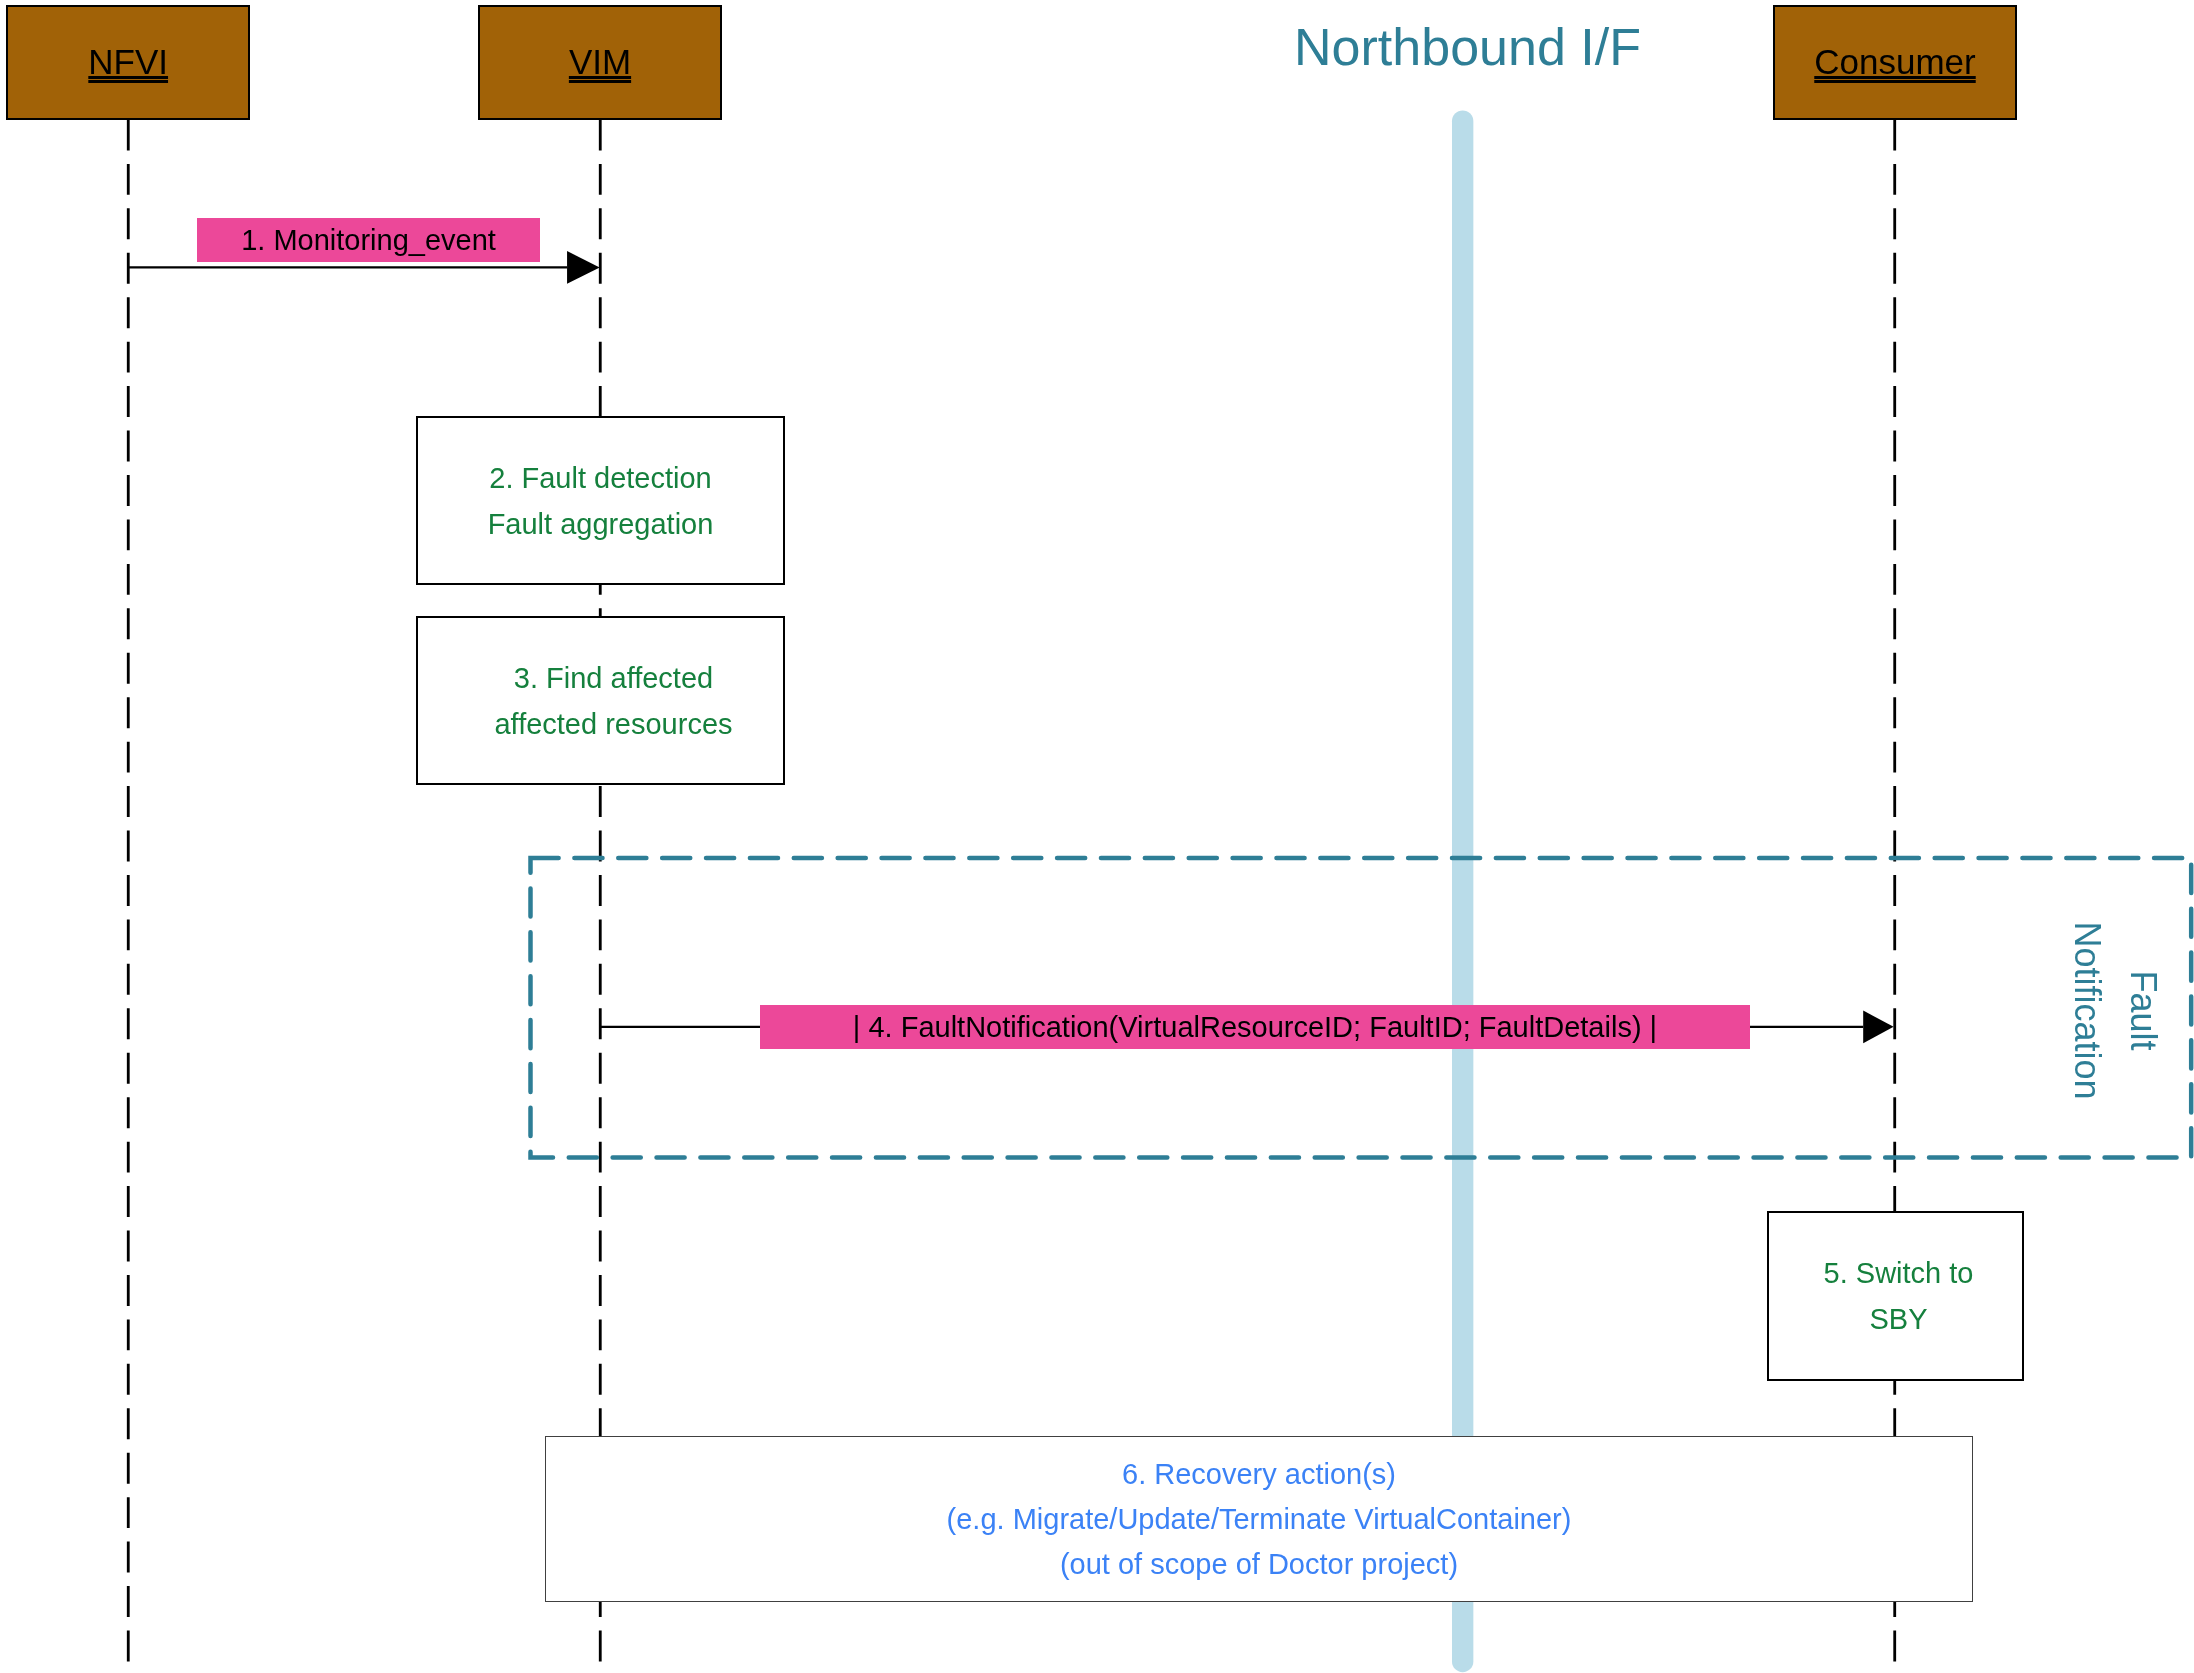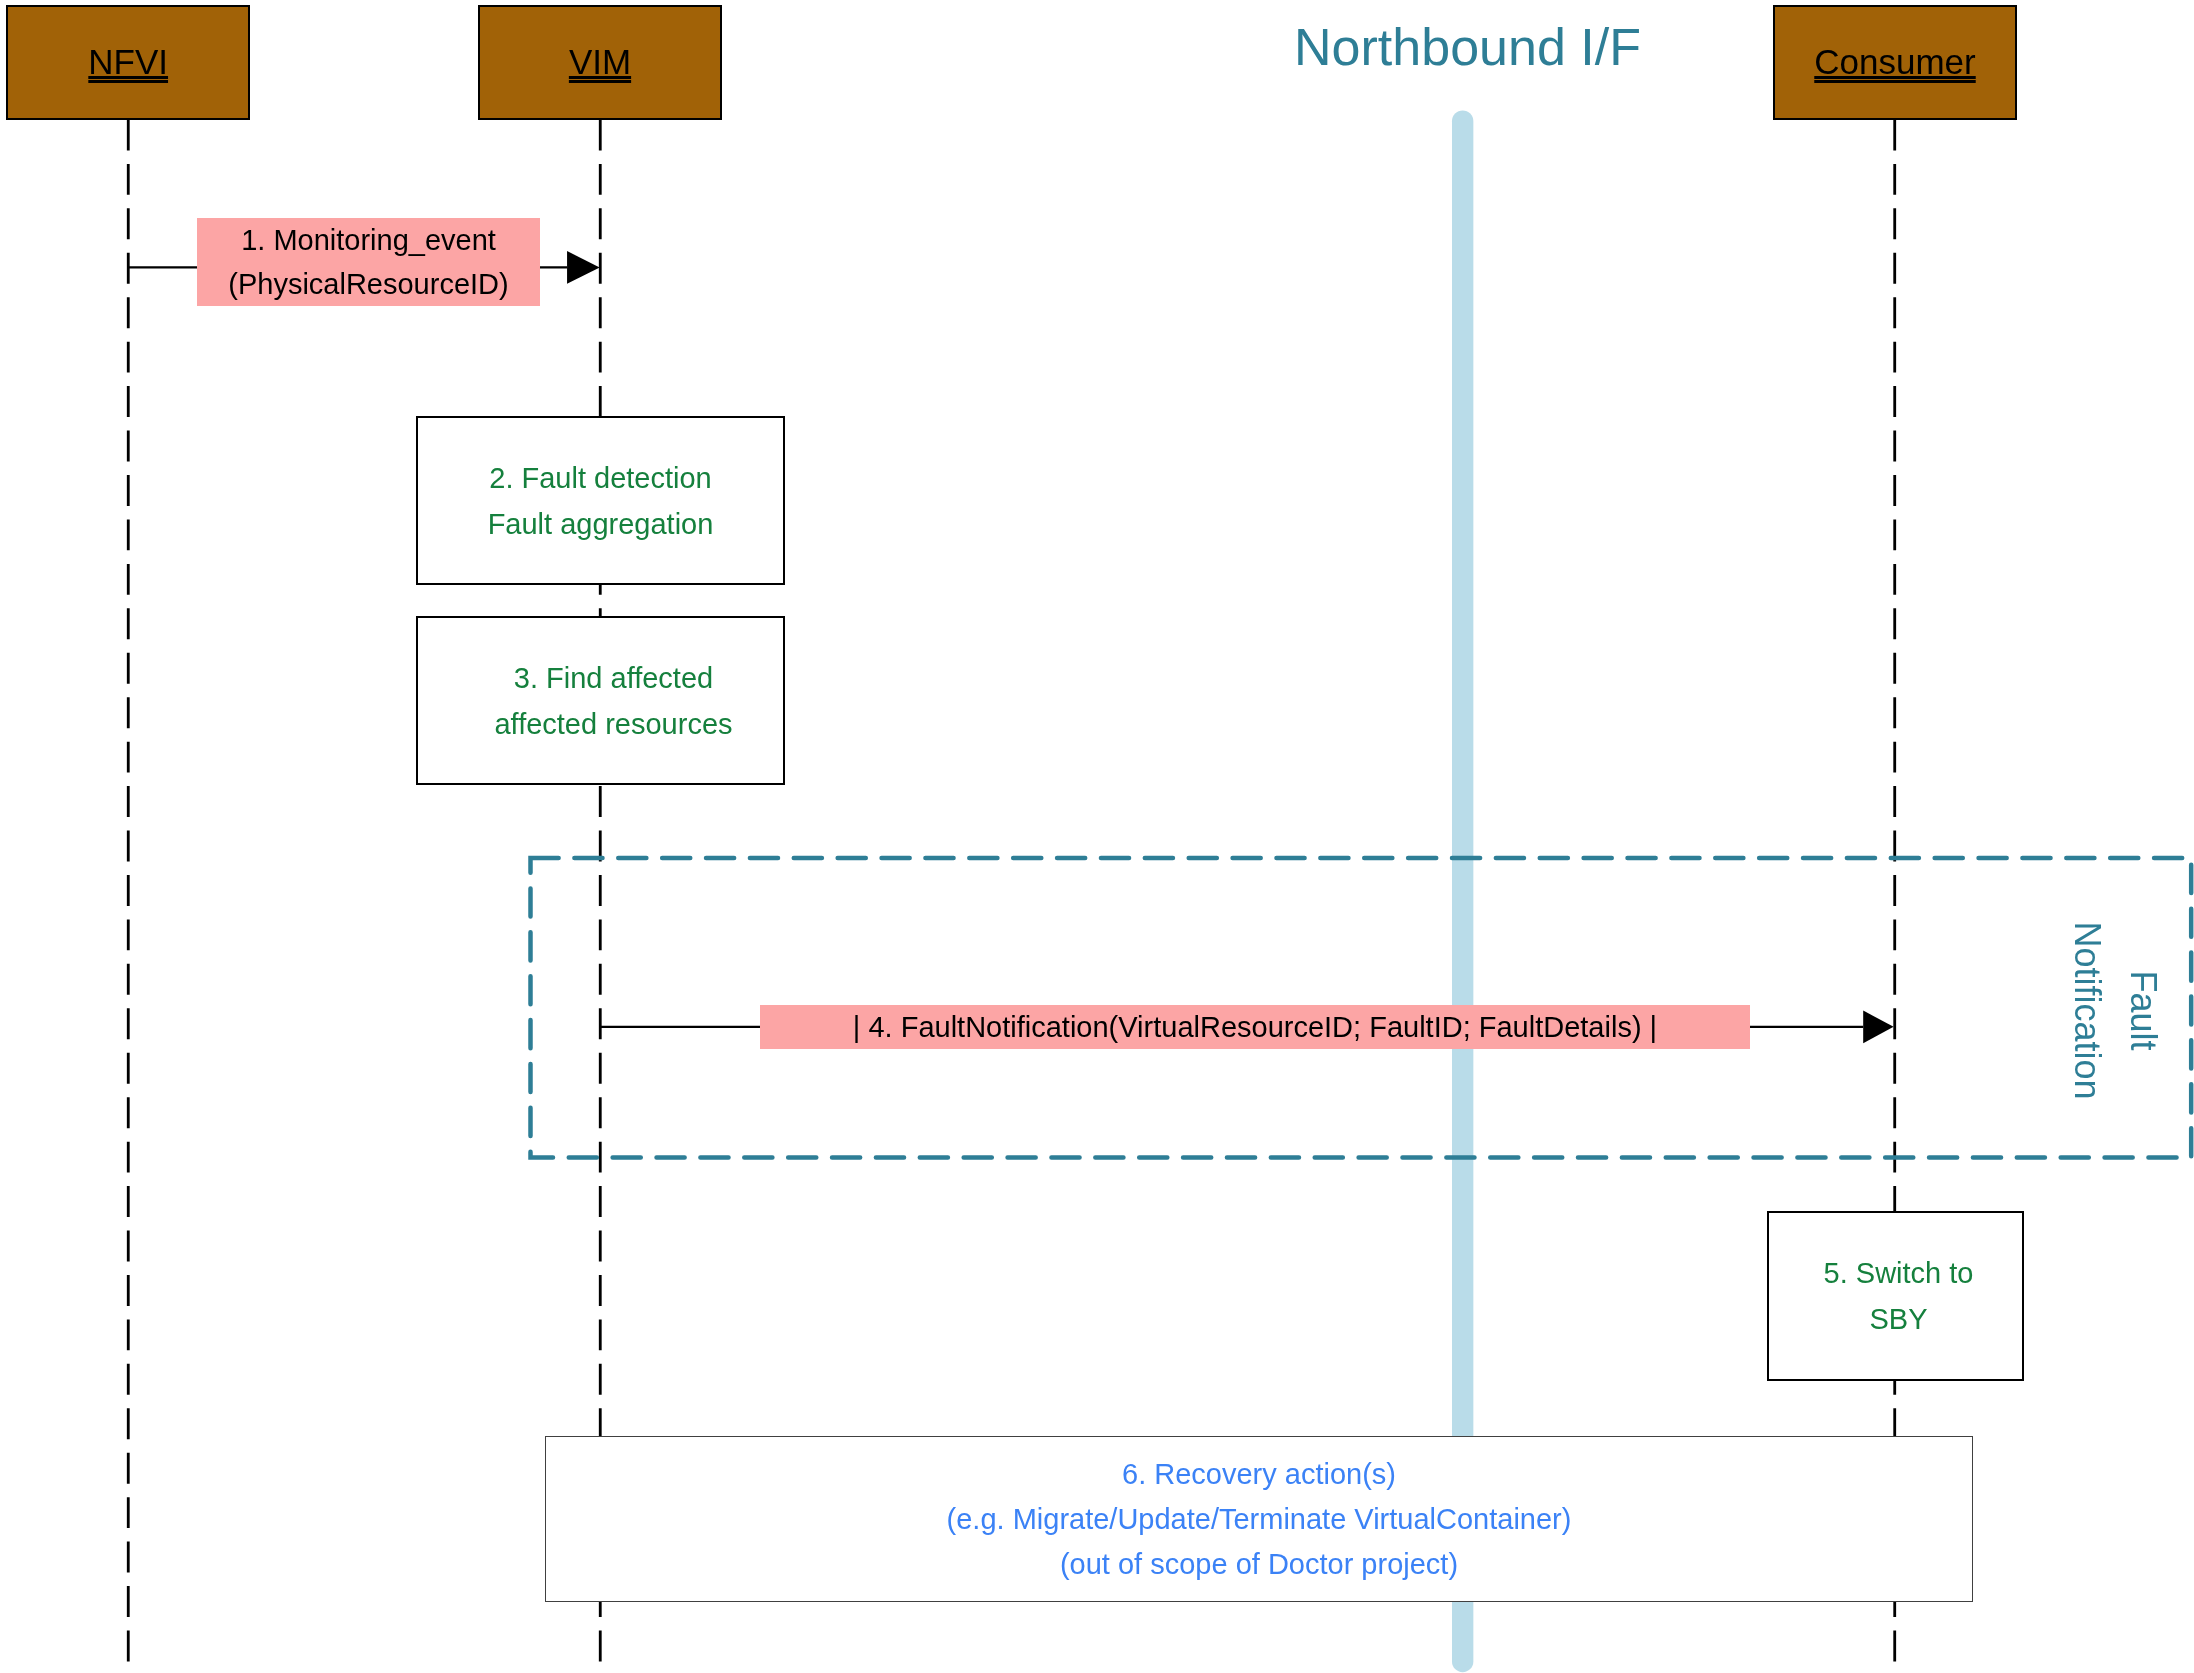"1. Monitoring_event" .msg-label { background: #fca5a5 -> #ec4899 }
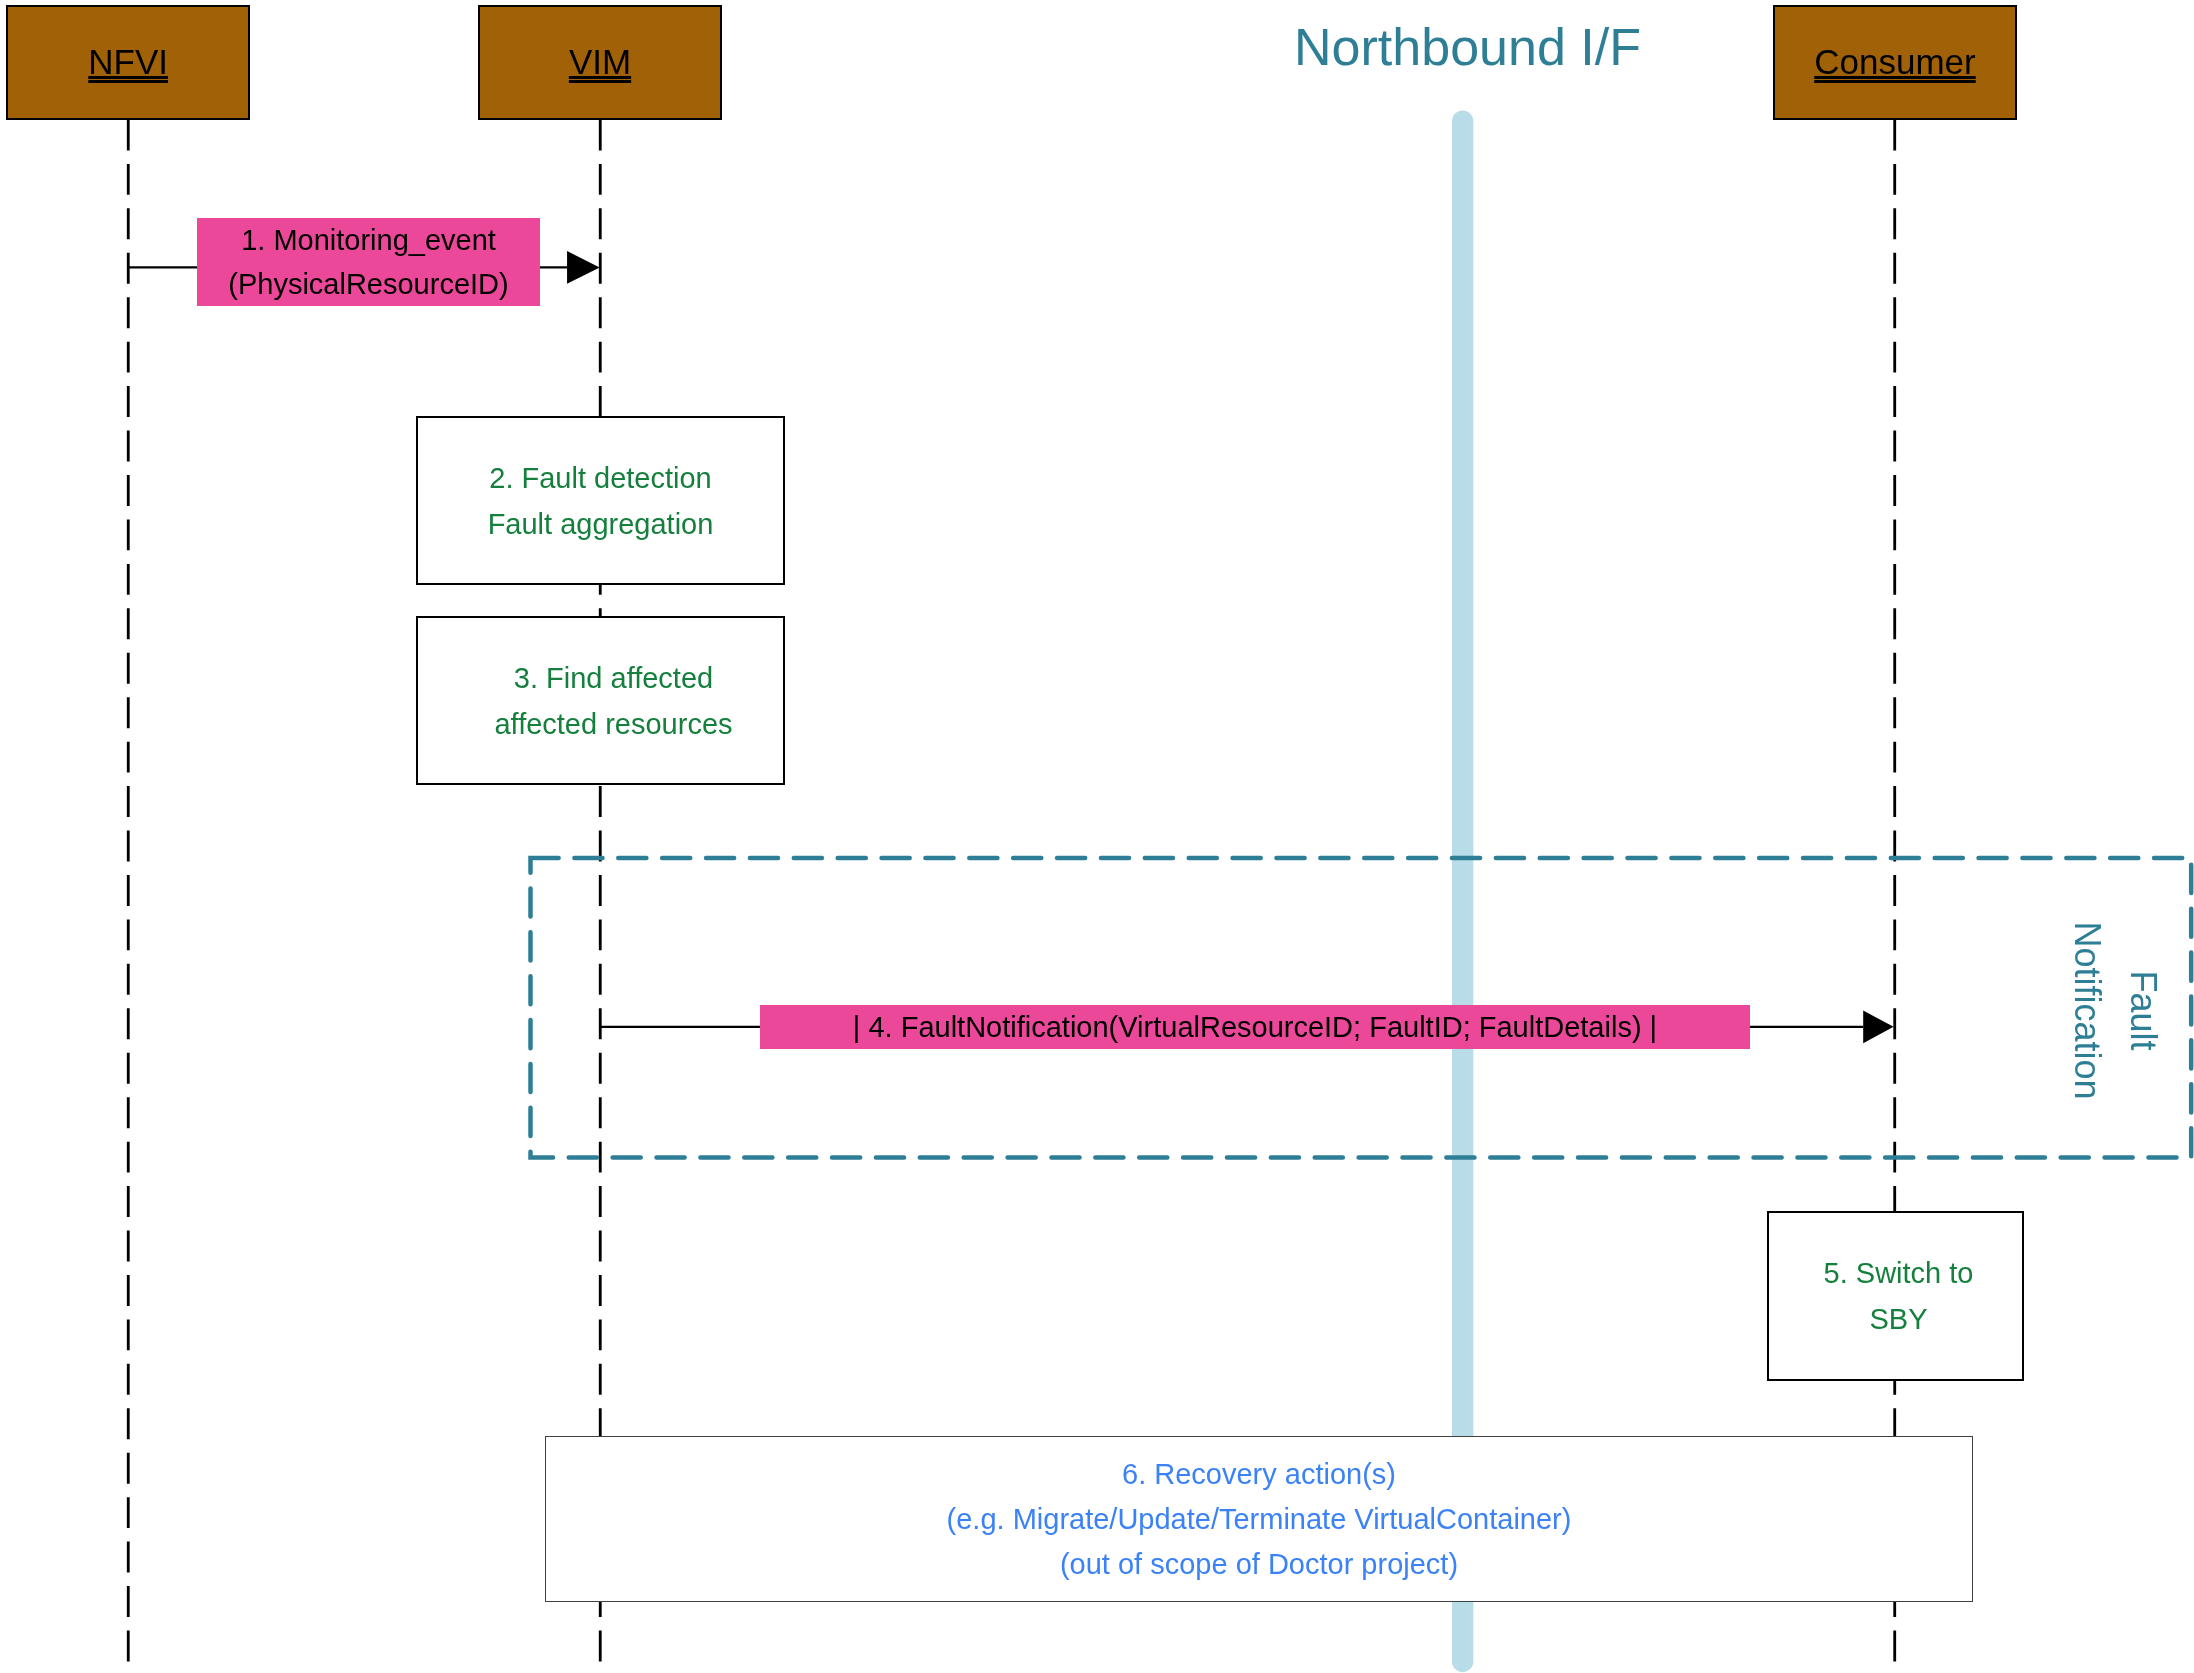"(PhysicalResourceID)" span.line-block { html: <span>(PhysicalResourceID)</span> -> none }
